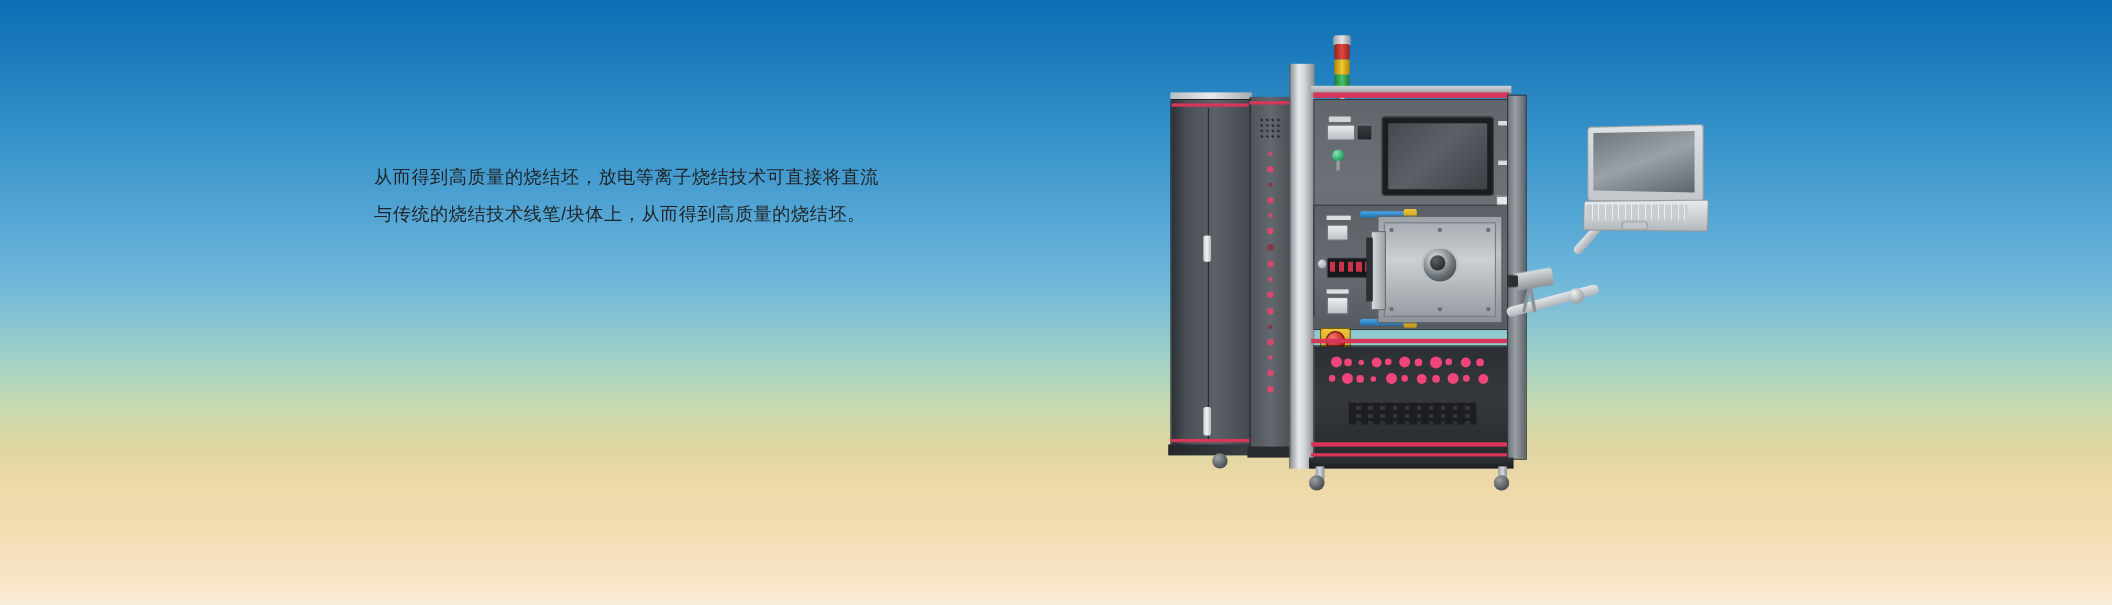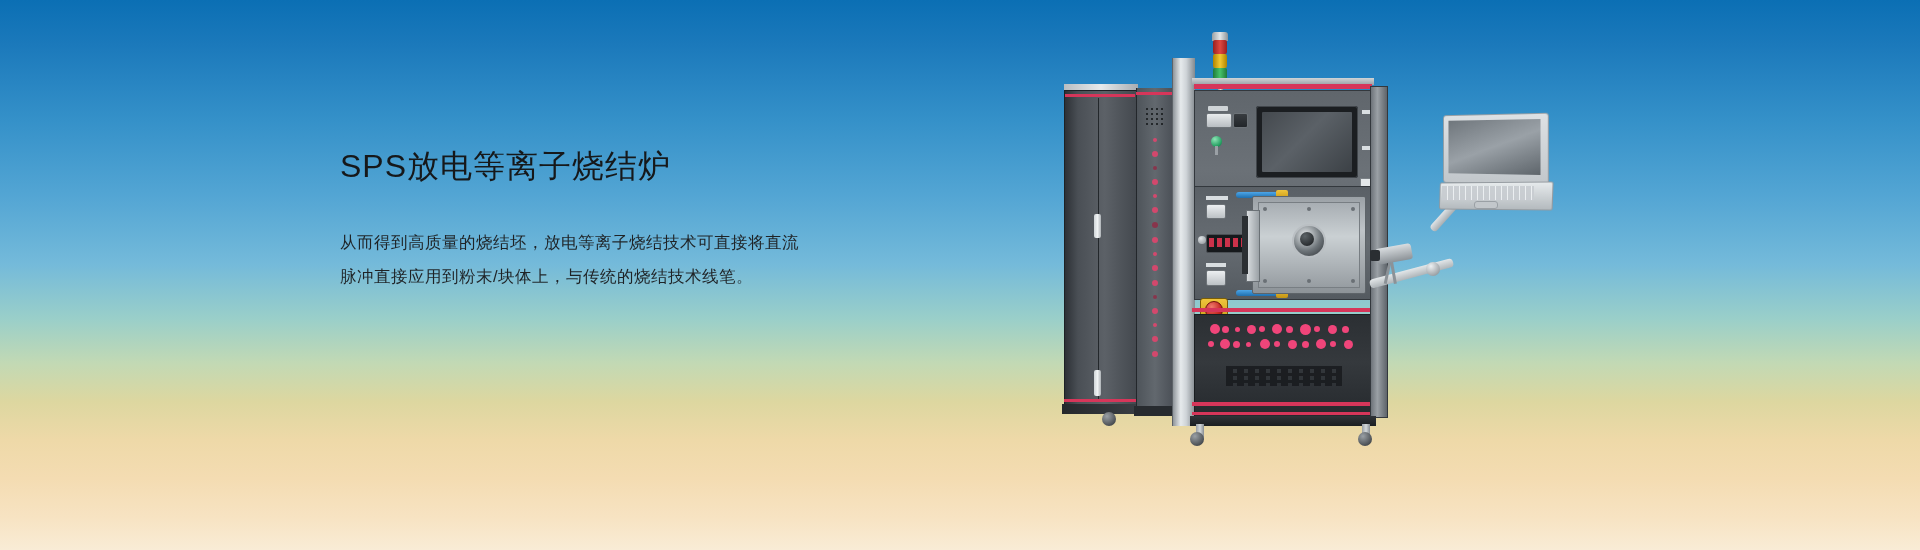"SPS放电等离子烧结炉" h1.title { html: <h1>SPS放电等离子烧结炉</h1> -> none }
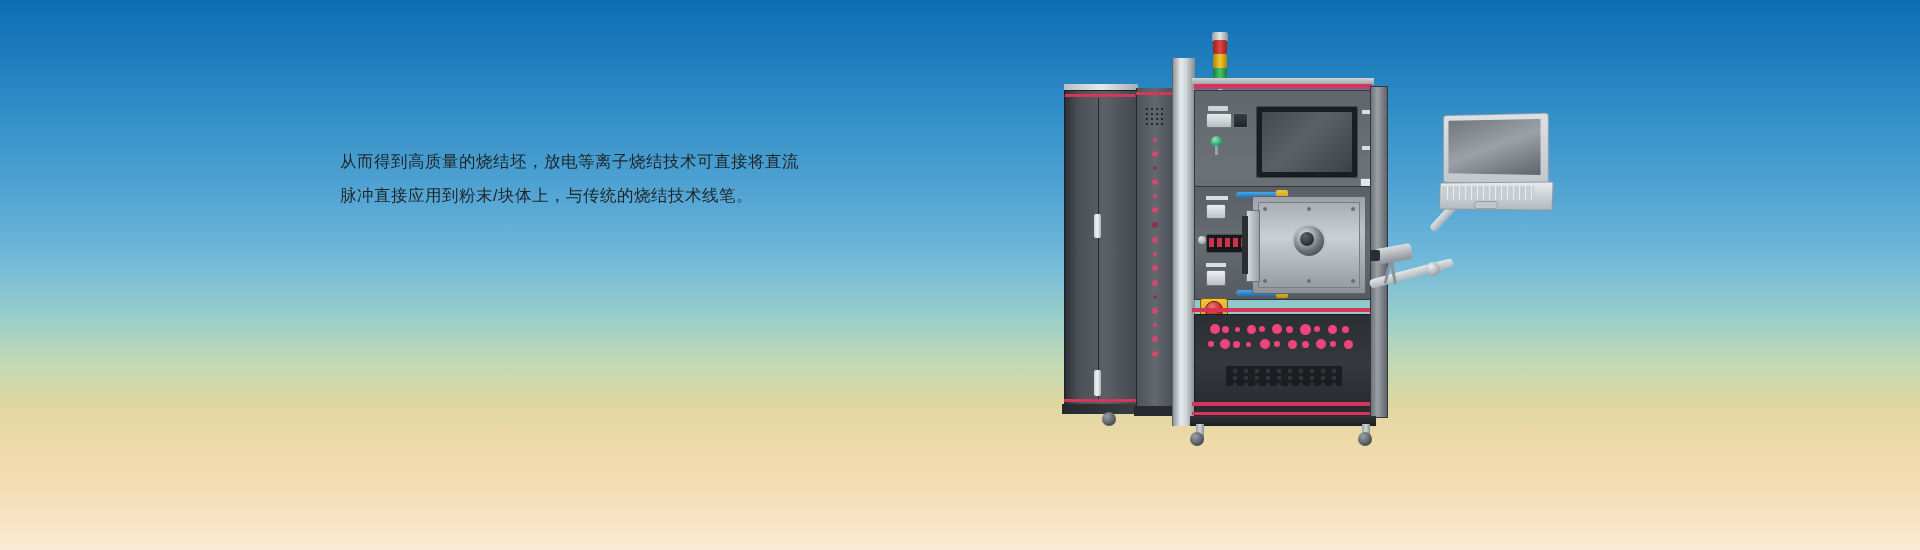"脉冲直接应用到粉末/块体上，与传统的烧结技术线笔。" span { text: 脉冲直接应用到粉末/块体上，与传统的烧结技术线笔 -> 与传统的烧结技术线笔/块体上，从而得到高质量的烧结坯 }
